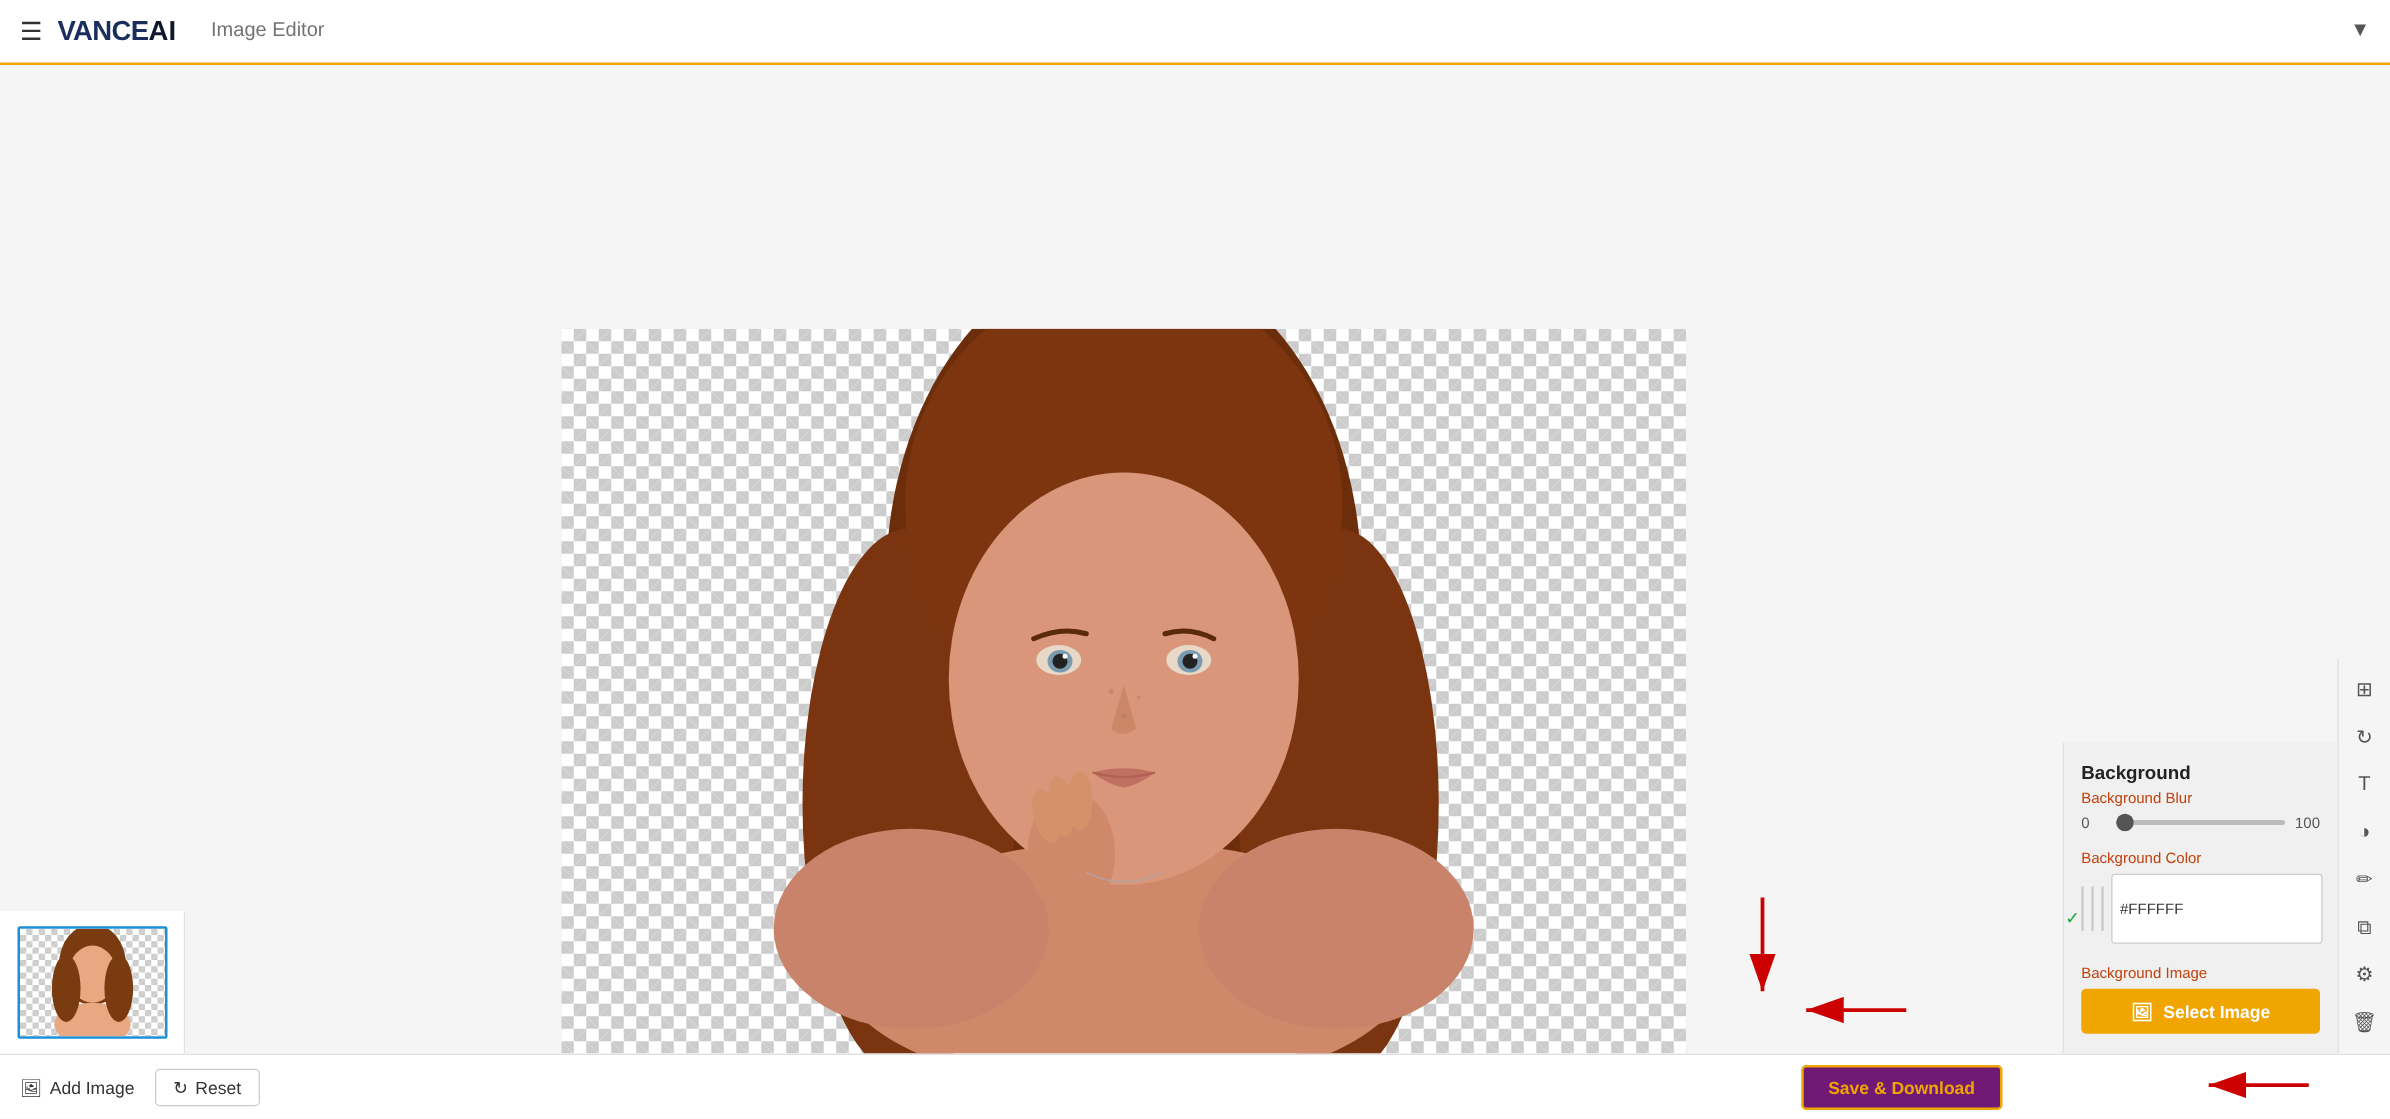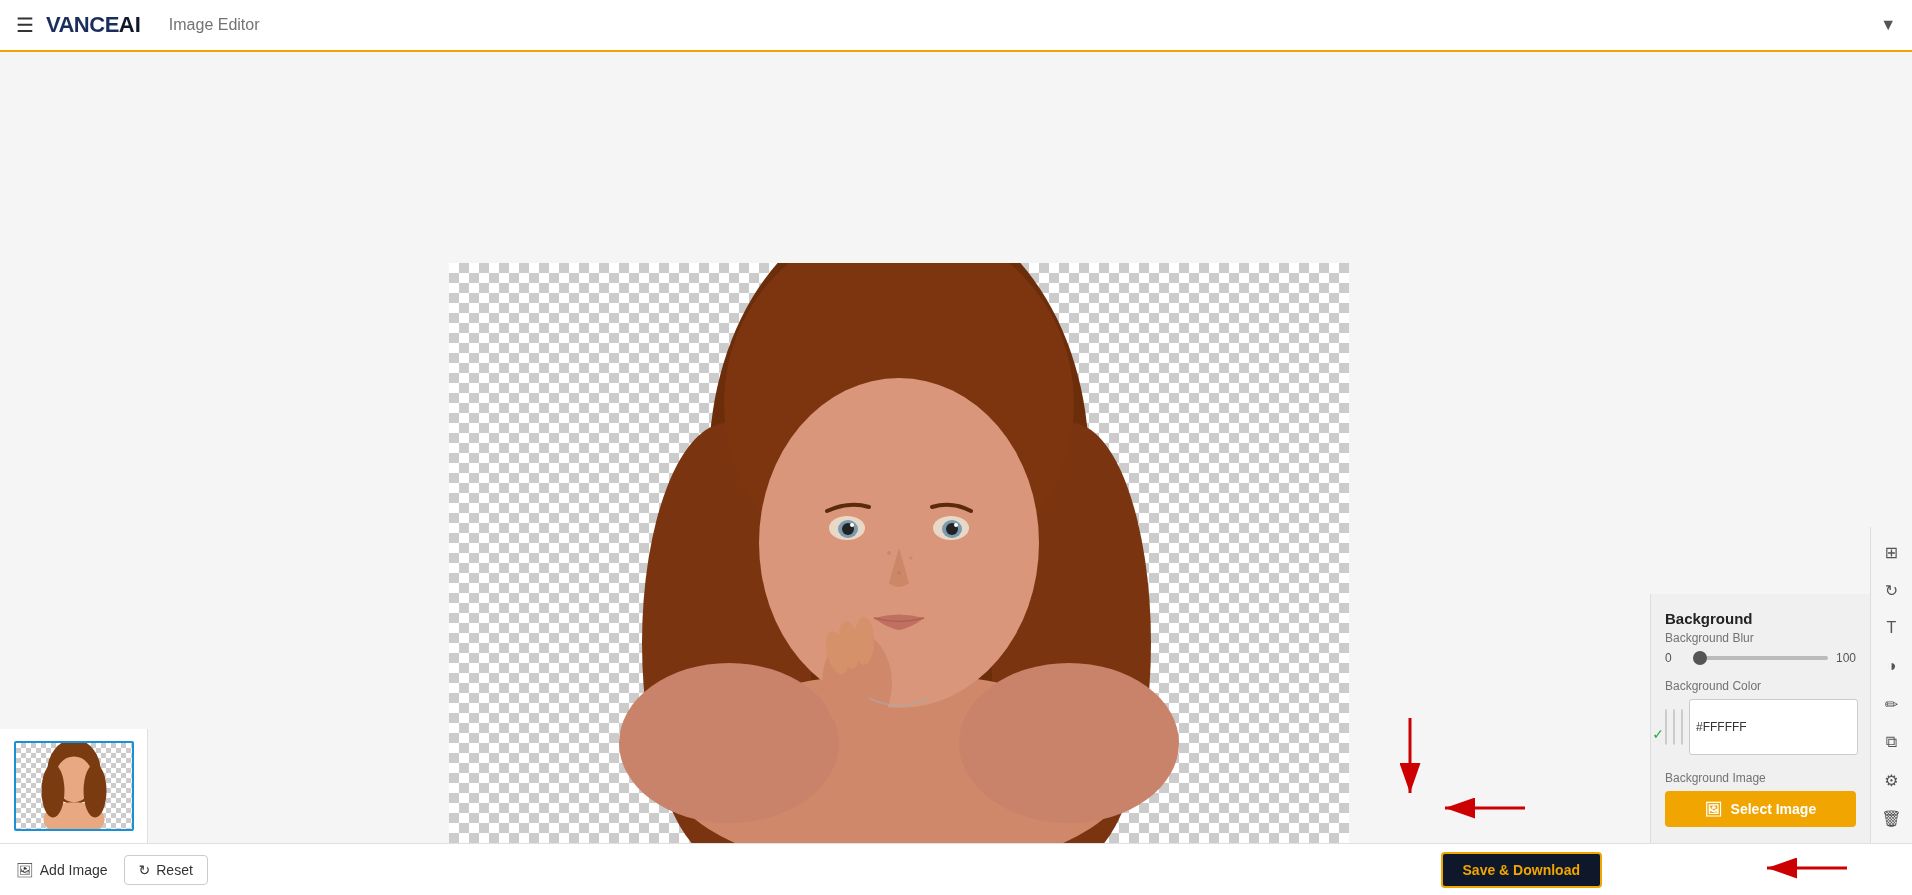"Background Blur" .panel-label { color: #737373 -> #c2410c }
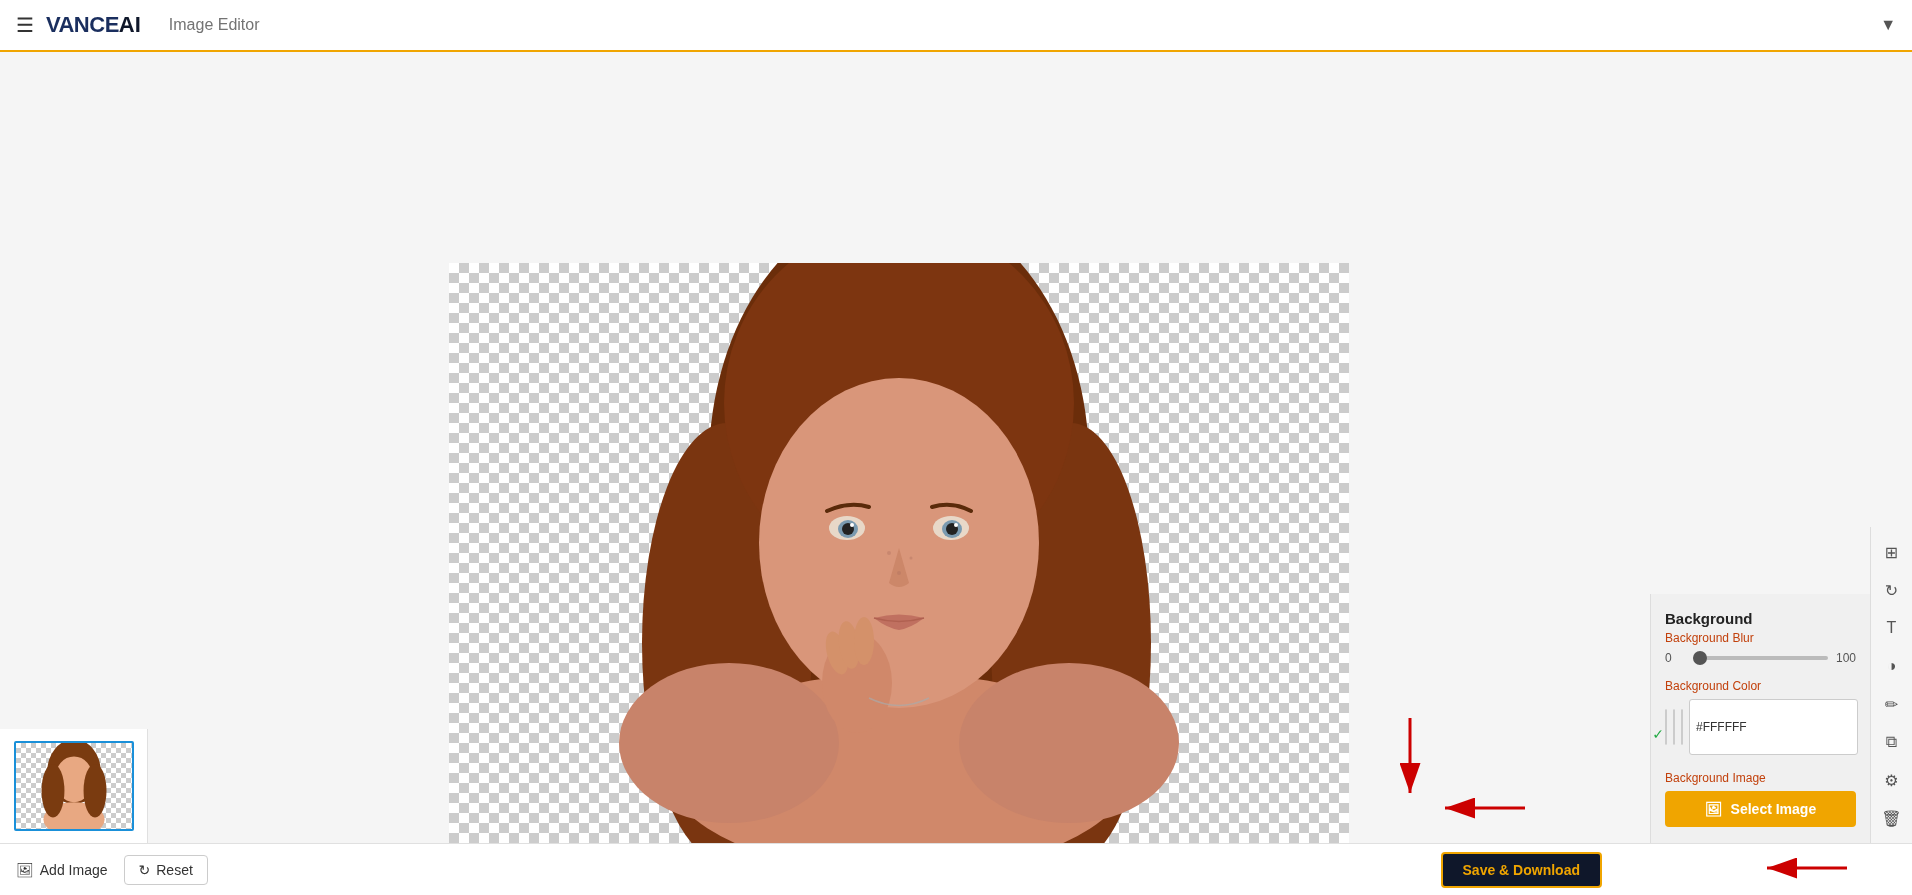"Save & Download" .save-download-btn { background: #0f172a -> #701a75 }
